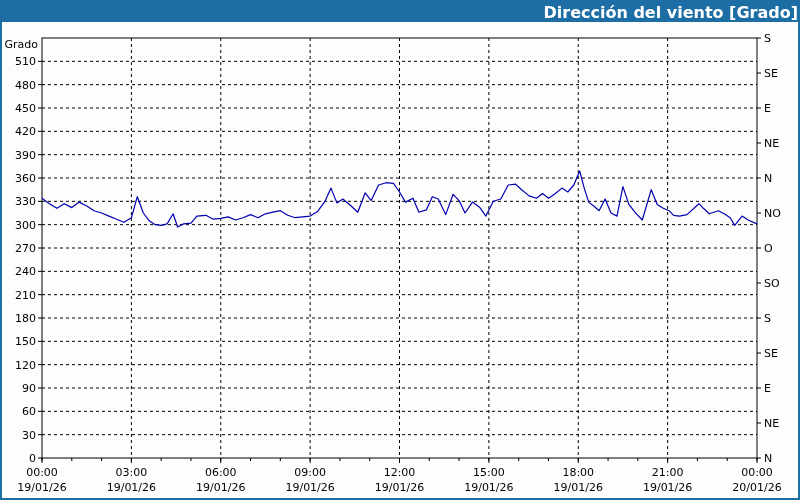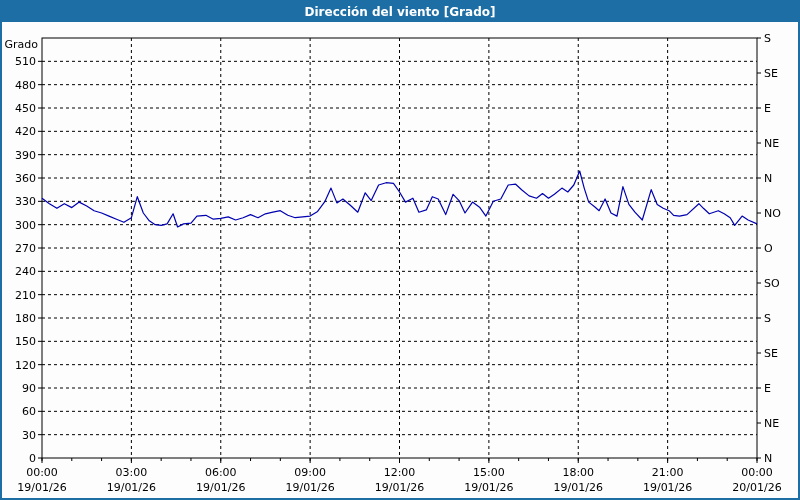"Dirección del viento [Grado]" .titlebar { font-size: 12px -> 16px; justify-content: center -> flex-end }
